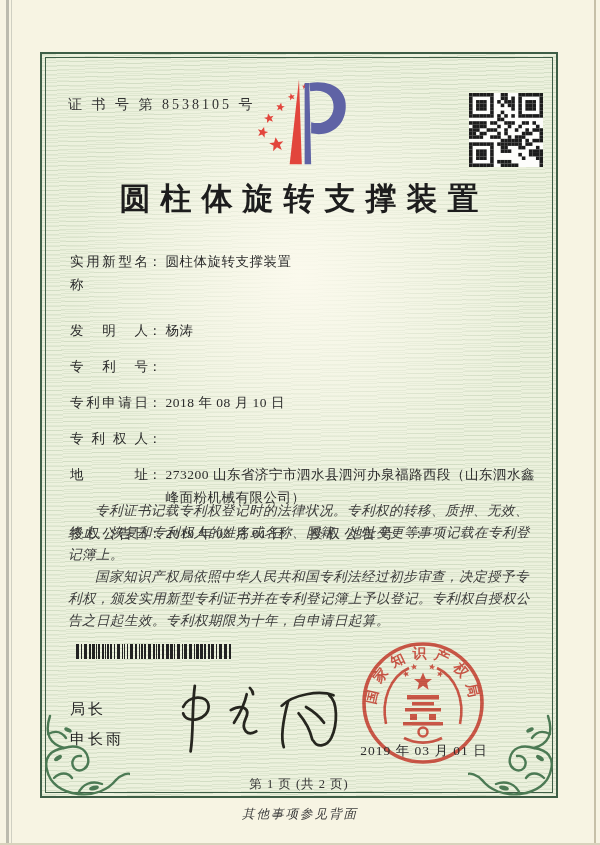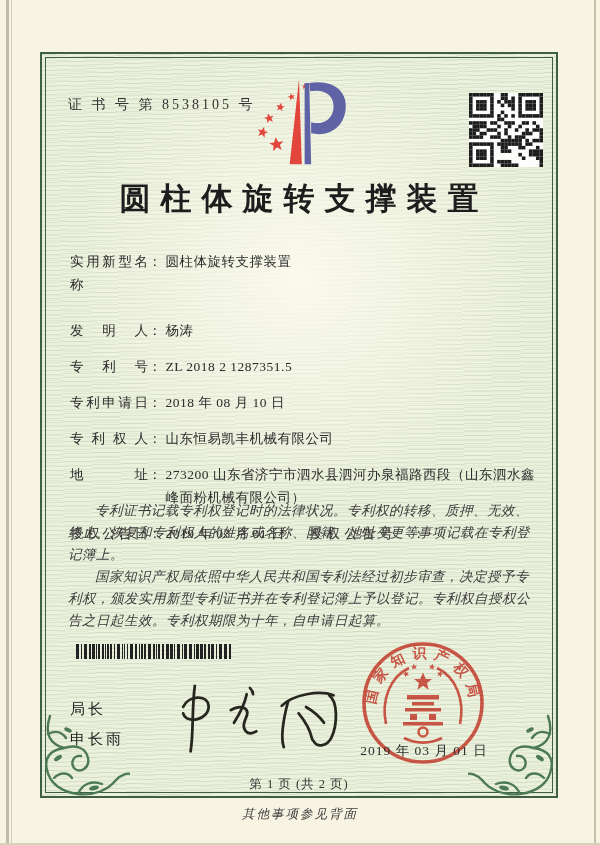"ZL 2018 2 1287351.5" span.fvalue { html: <span>ZL 2018 2 1287351.5</span> -> none }
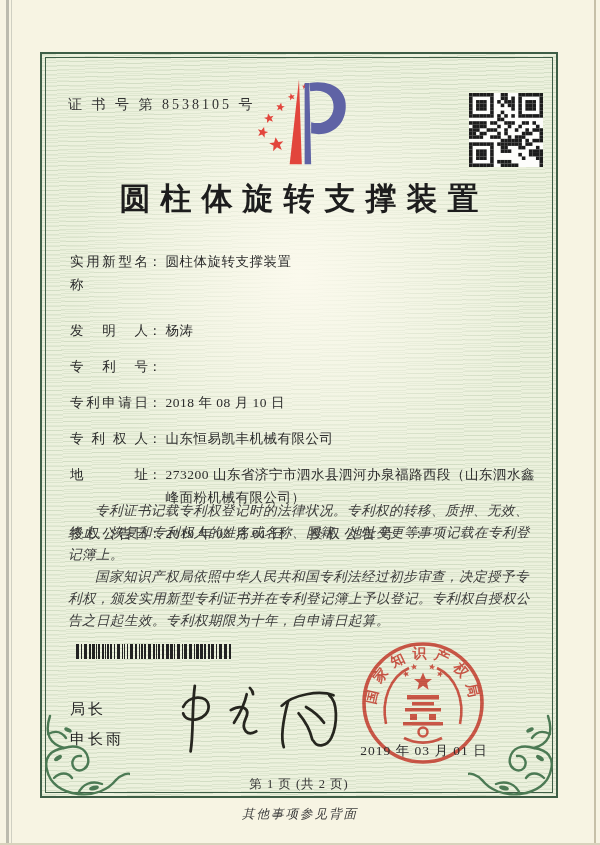"山东恒易凯丰机械有限公司" span.fvalue { html: <span>山东恒易凯丰机械有限公司</span> -> none }
